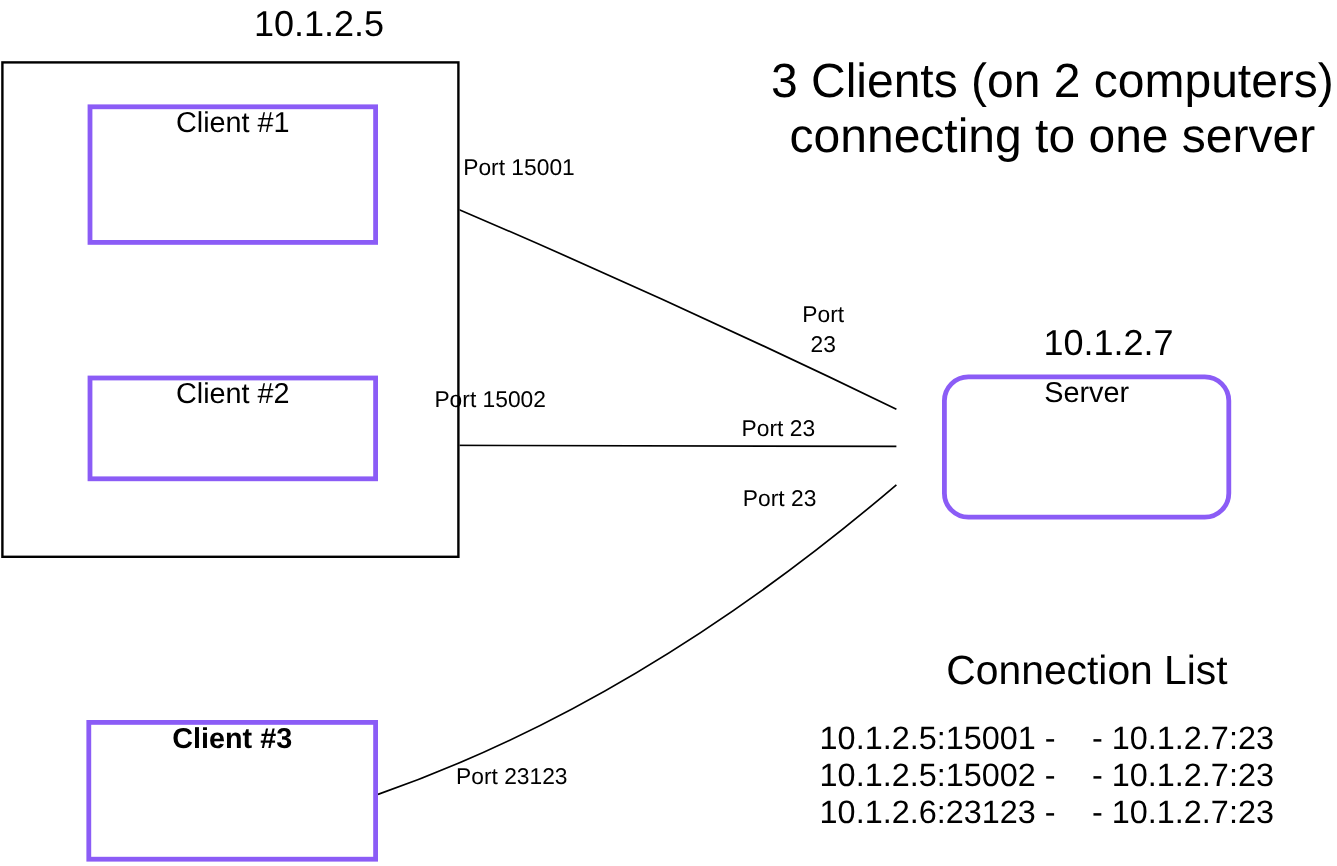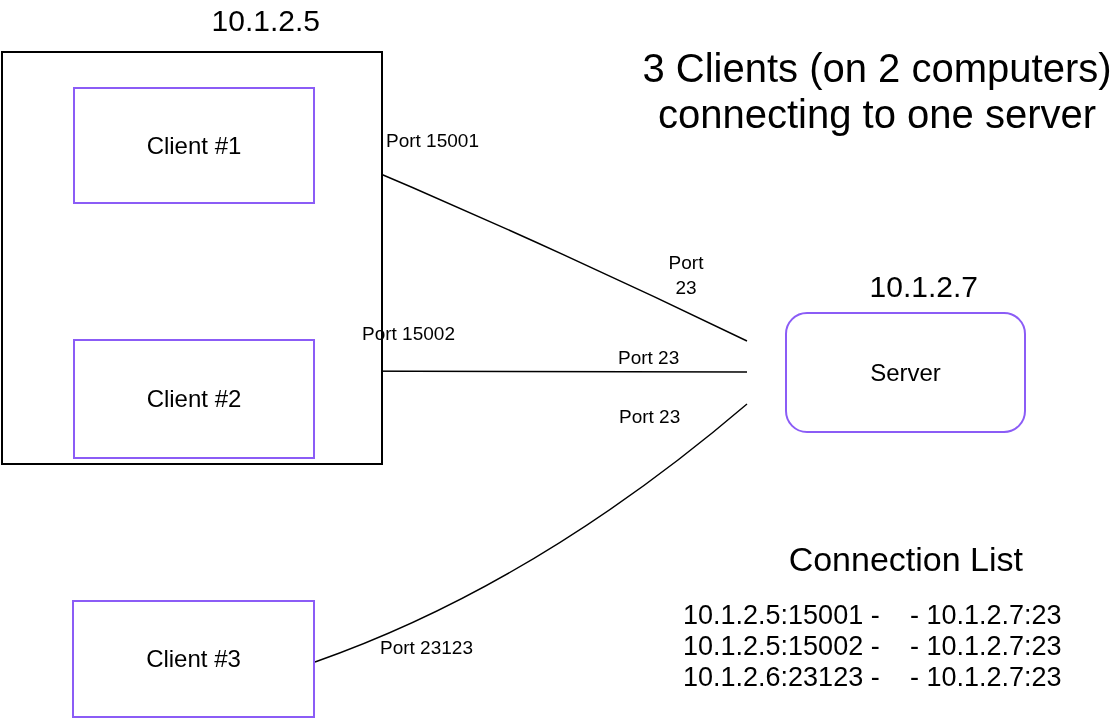"Client #1" .node-box { align-items: center -> flex-start; border: 2px solid #8b5cf6 -> 4px solid #8b5cf6 }
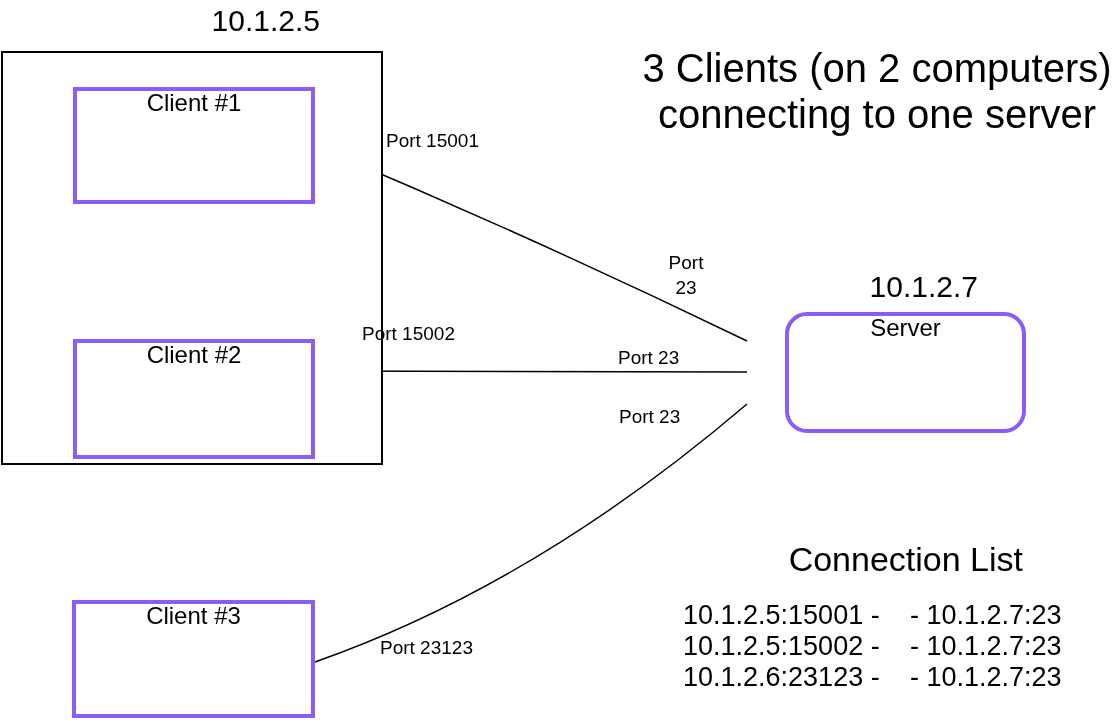"Client #2" div.node-box { height: 120px -> 88px; margin-top: 26px -> none }
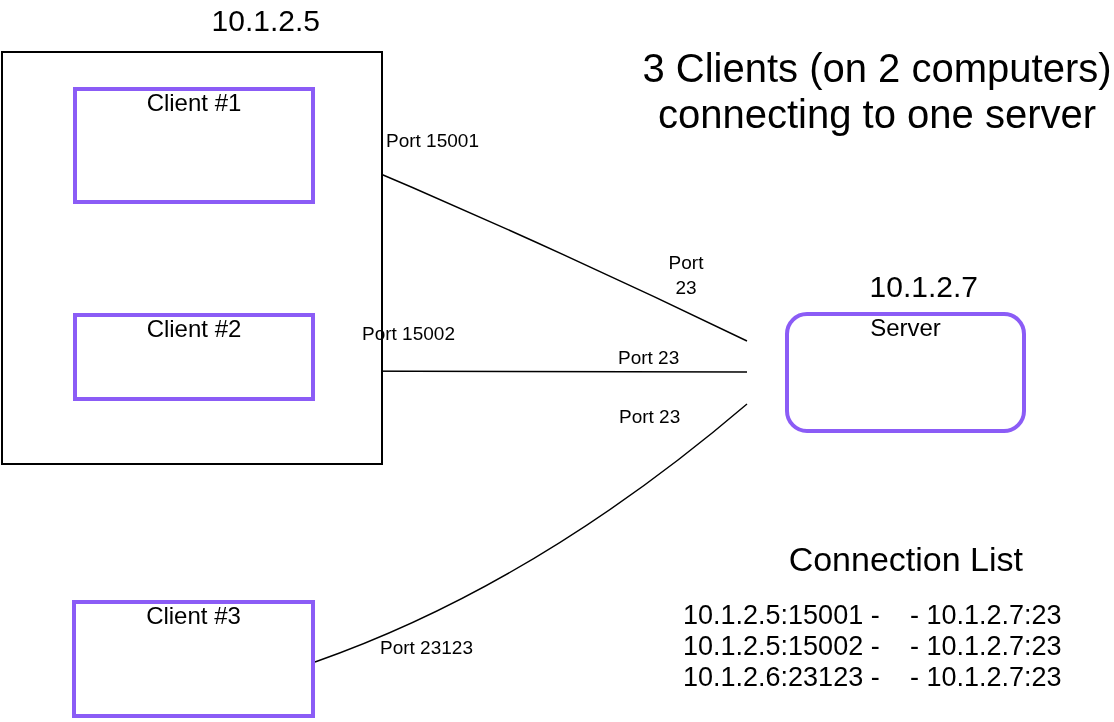"Client #3" div.node-box { font-weight: none -> bold }
